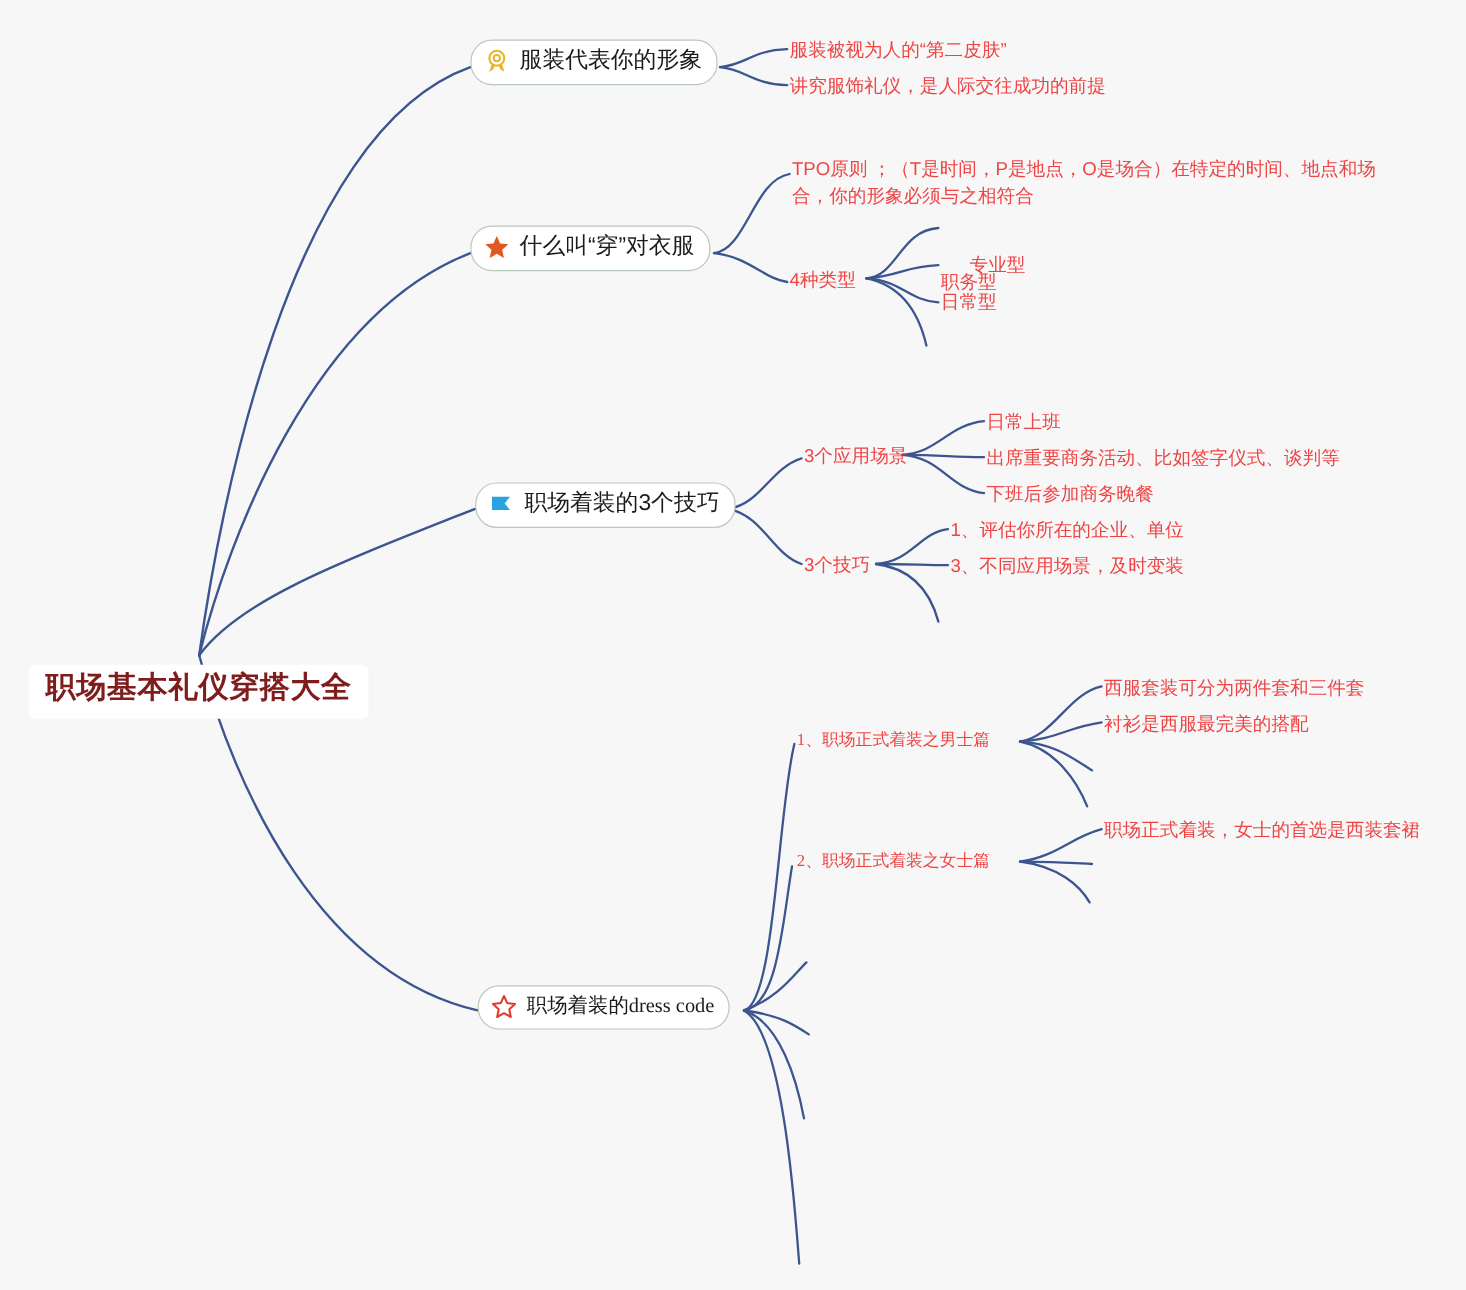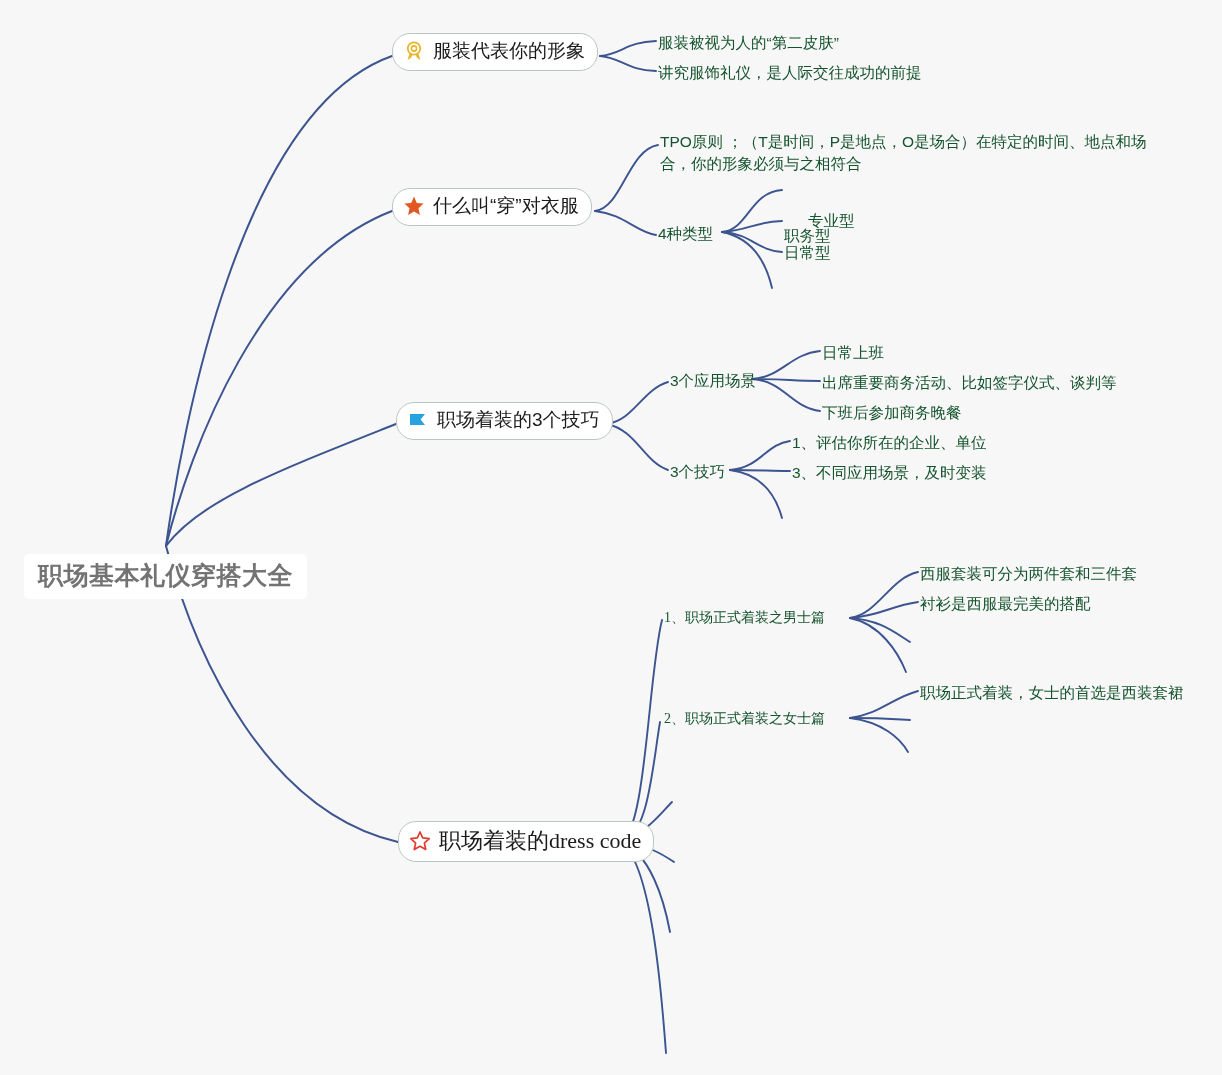"服装代表你的形象" .topic-box { align-items: center -> none }
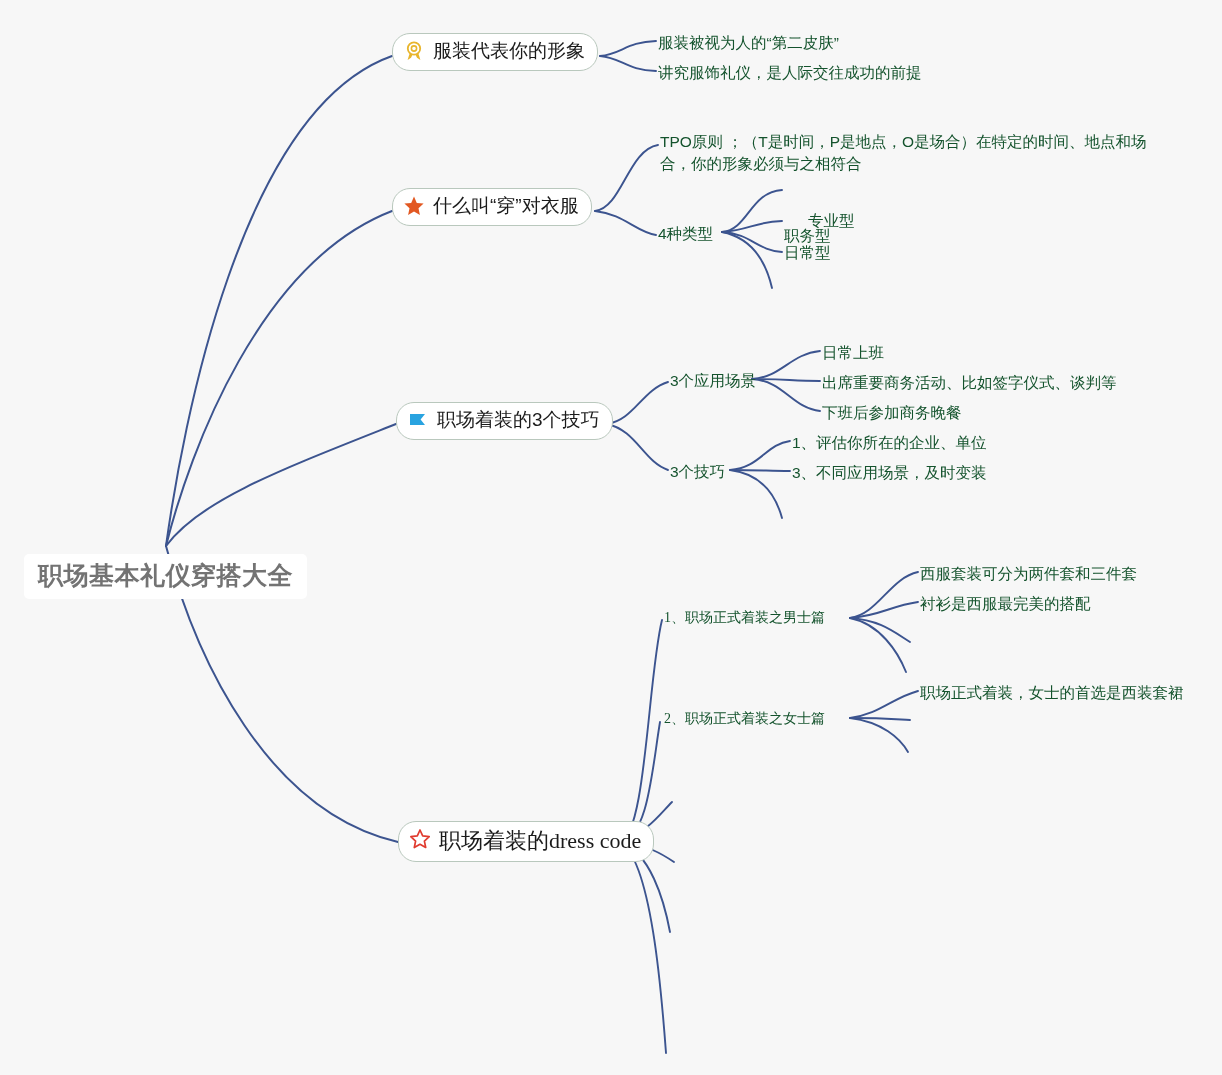"服装被视为人的“第二皮肤”" .node-text { color: #14532d -> #ef4444 }
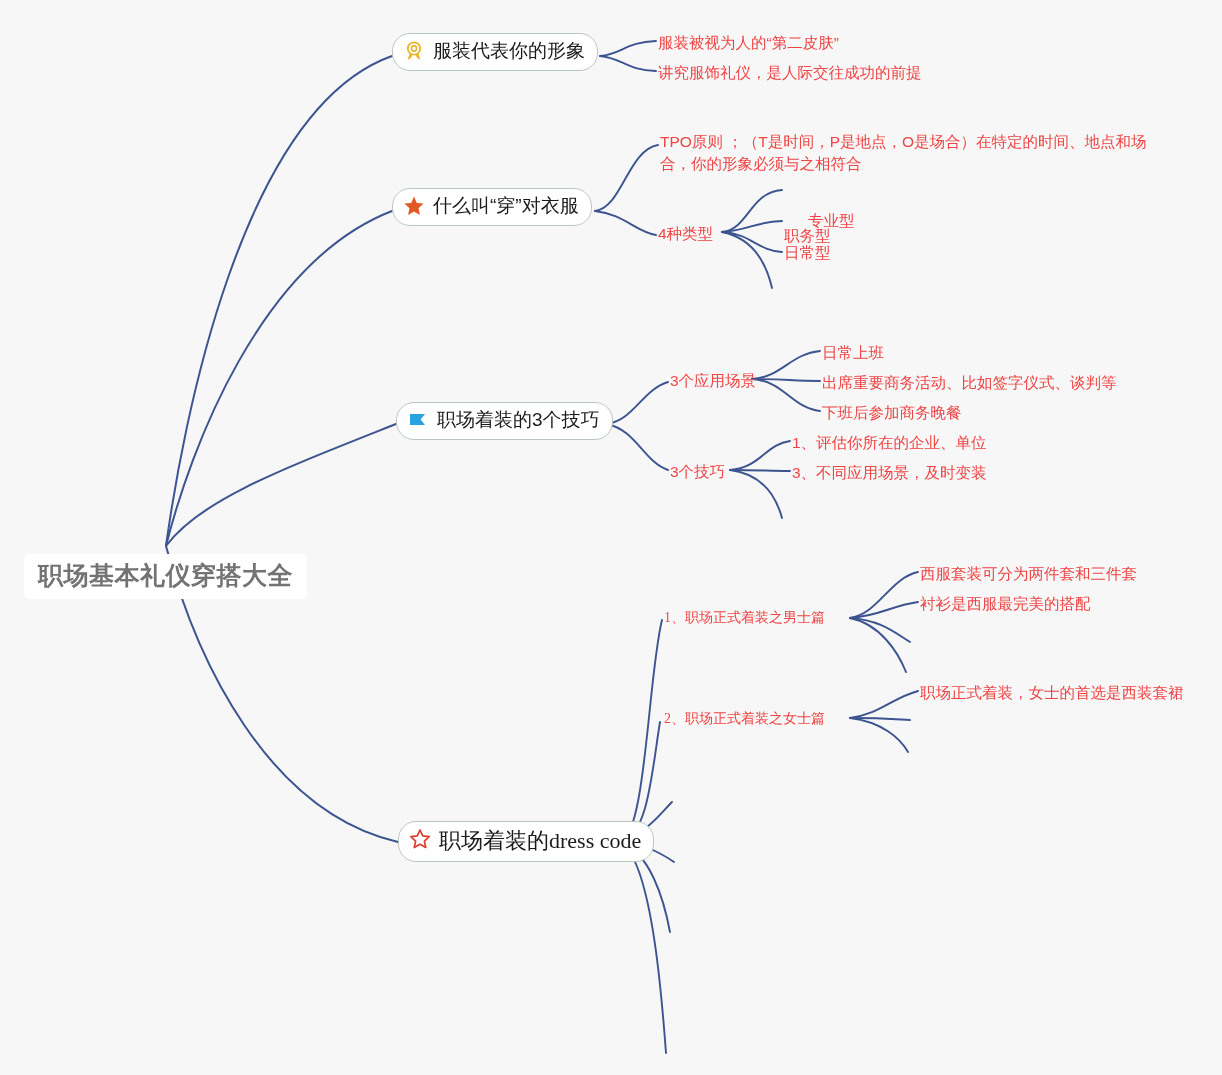"职场基本礼仪穿搭大全" .root-node { color: #737373 -> #7f1d1d; font-family: none -> Liberation Mono, monospace }
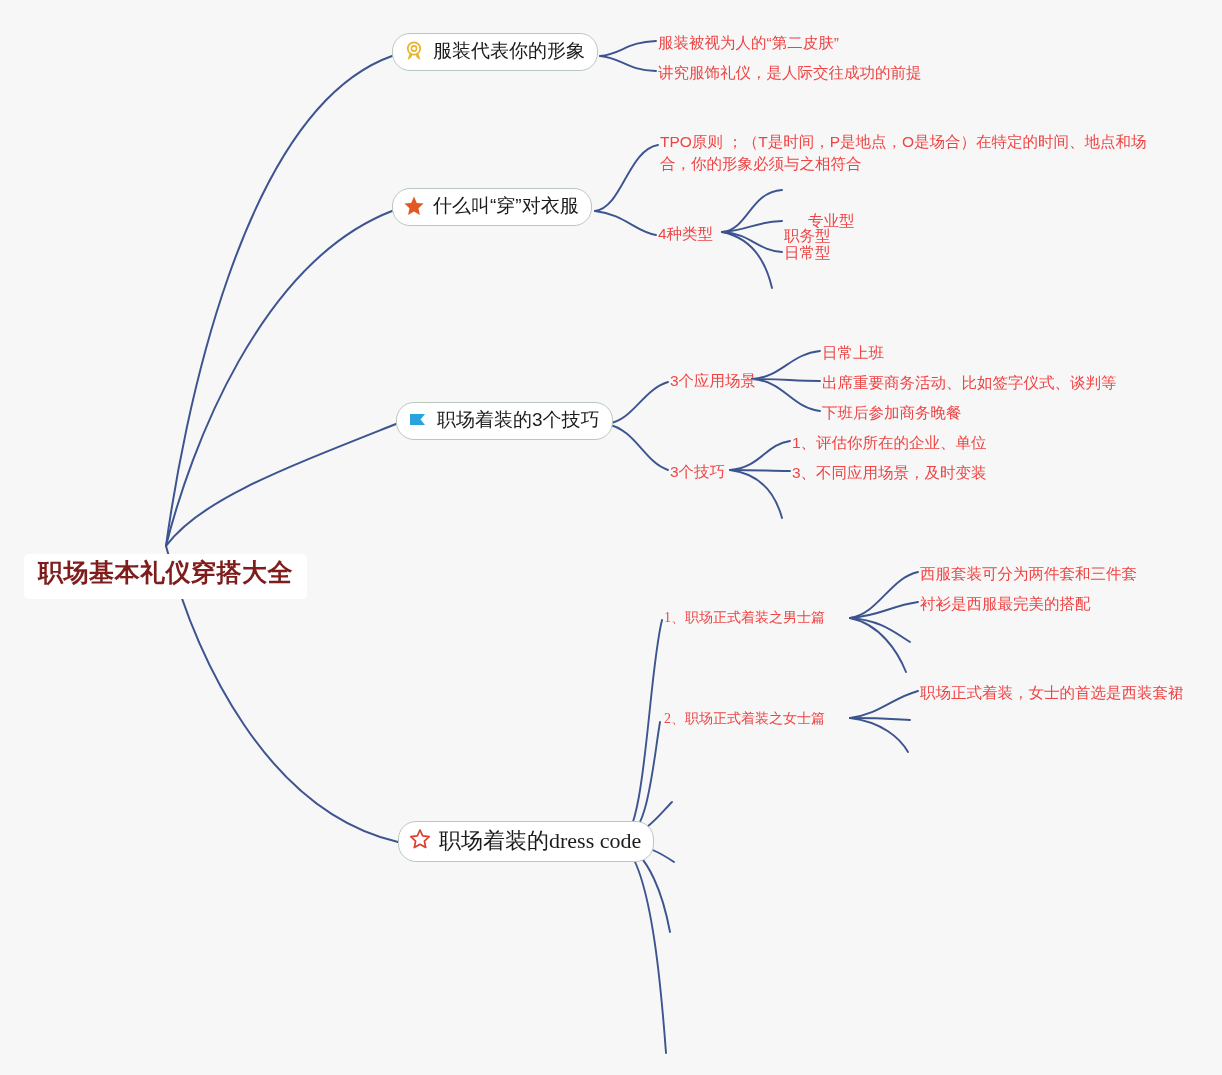"职场着装的dress code" span.label { font-size: 22px -> 17px }
